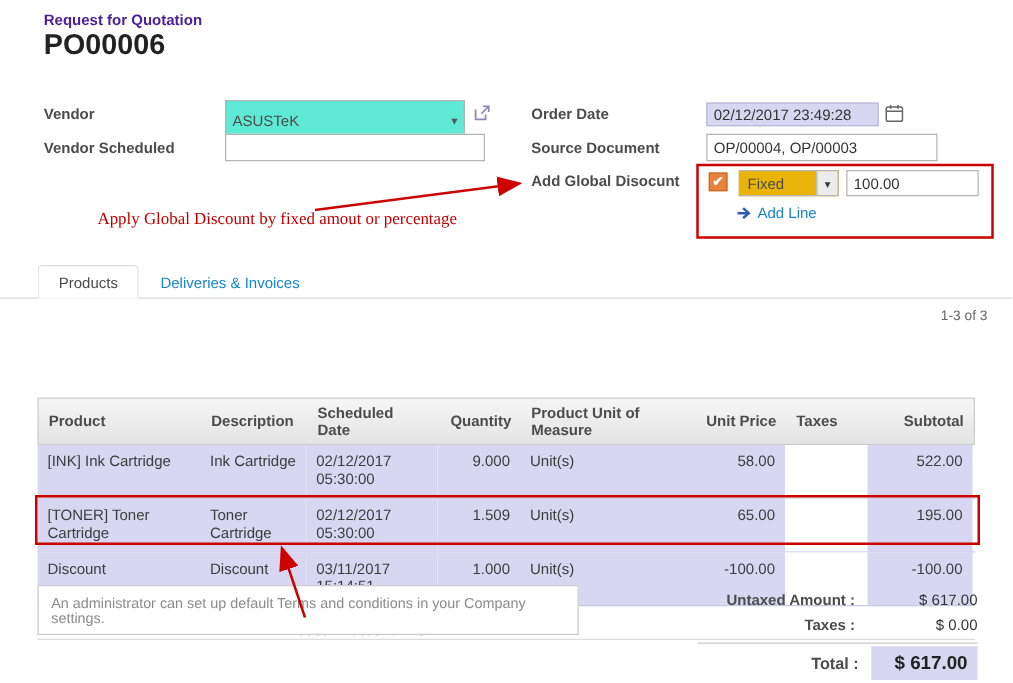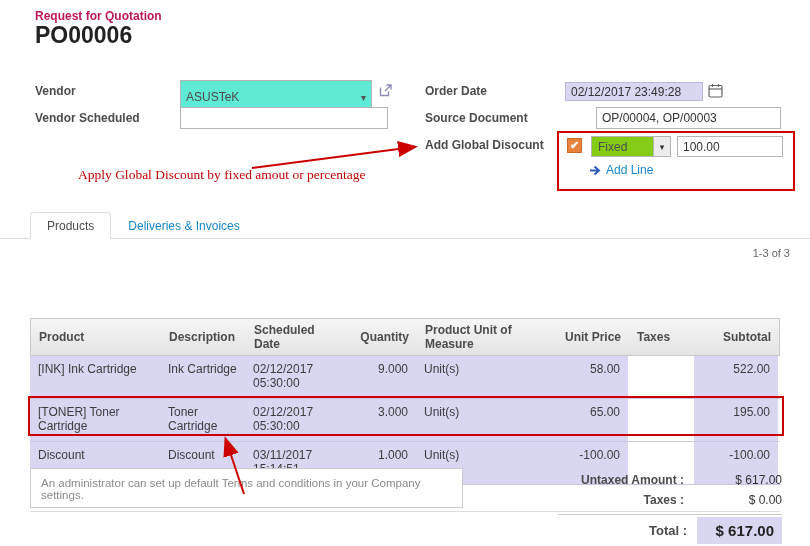"Request for Quotation" .doc-type { color: #be185d -> #4c1d95 }
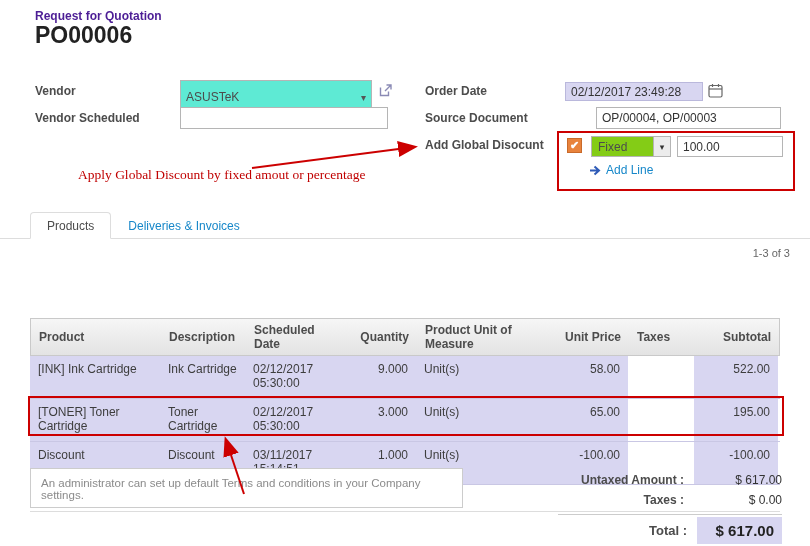"OP/00004, OP/00003" input.abs { left: 596px -> 565px }
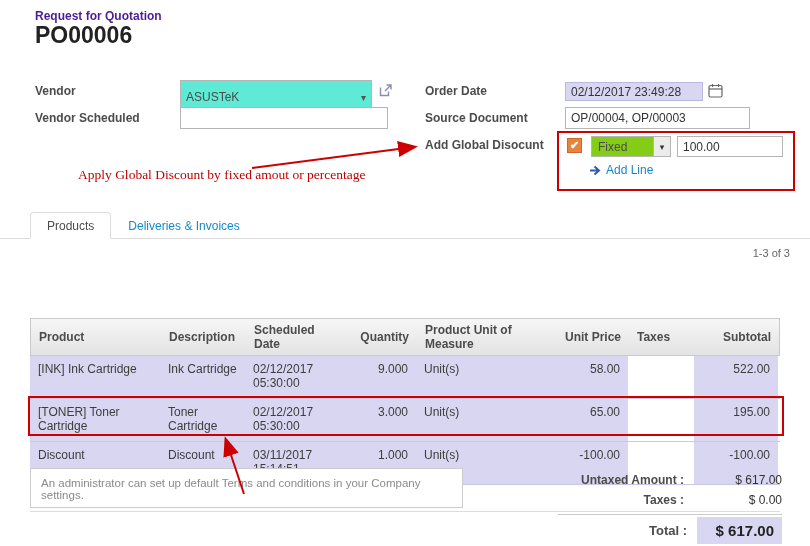"Fixed" .minisel { background: #84cc16 -> #eab308 }
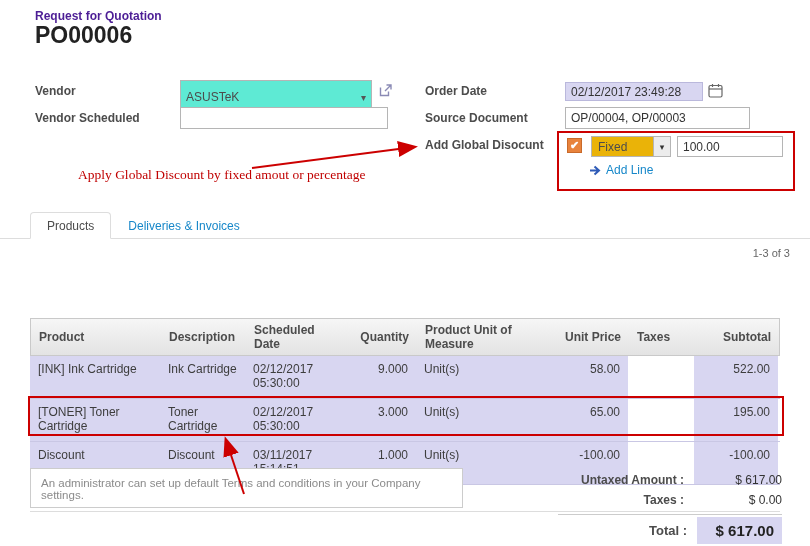"3.000" div.cell { text: 3.000 -> 1.509 }
